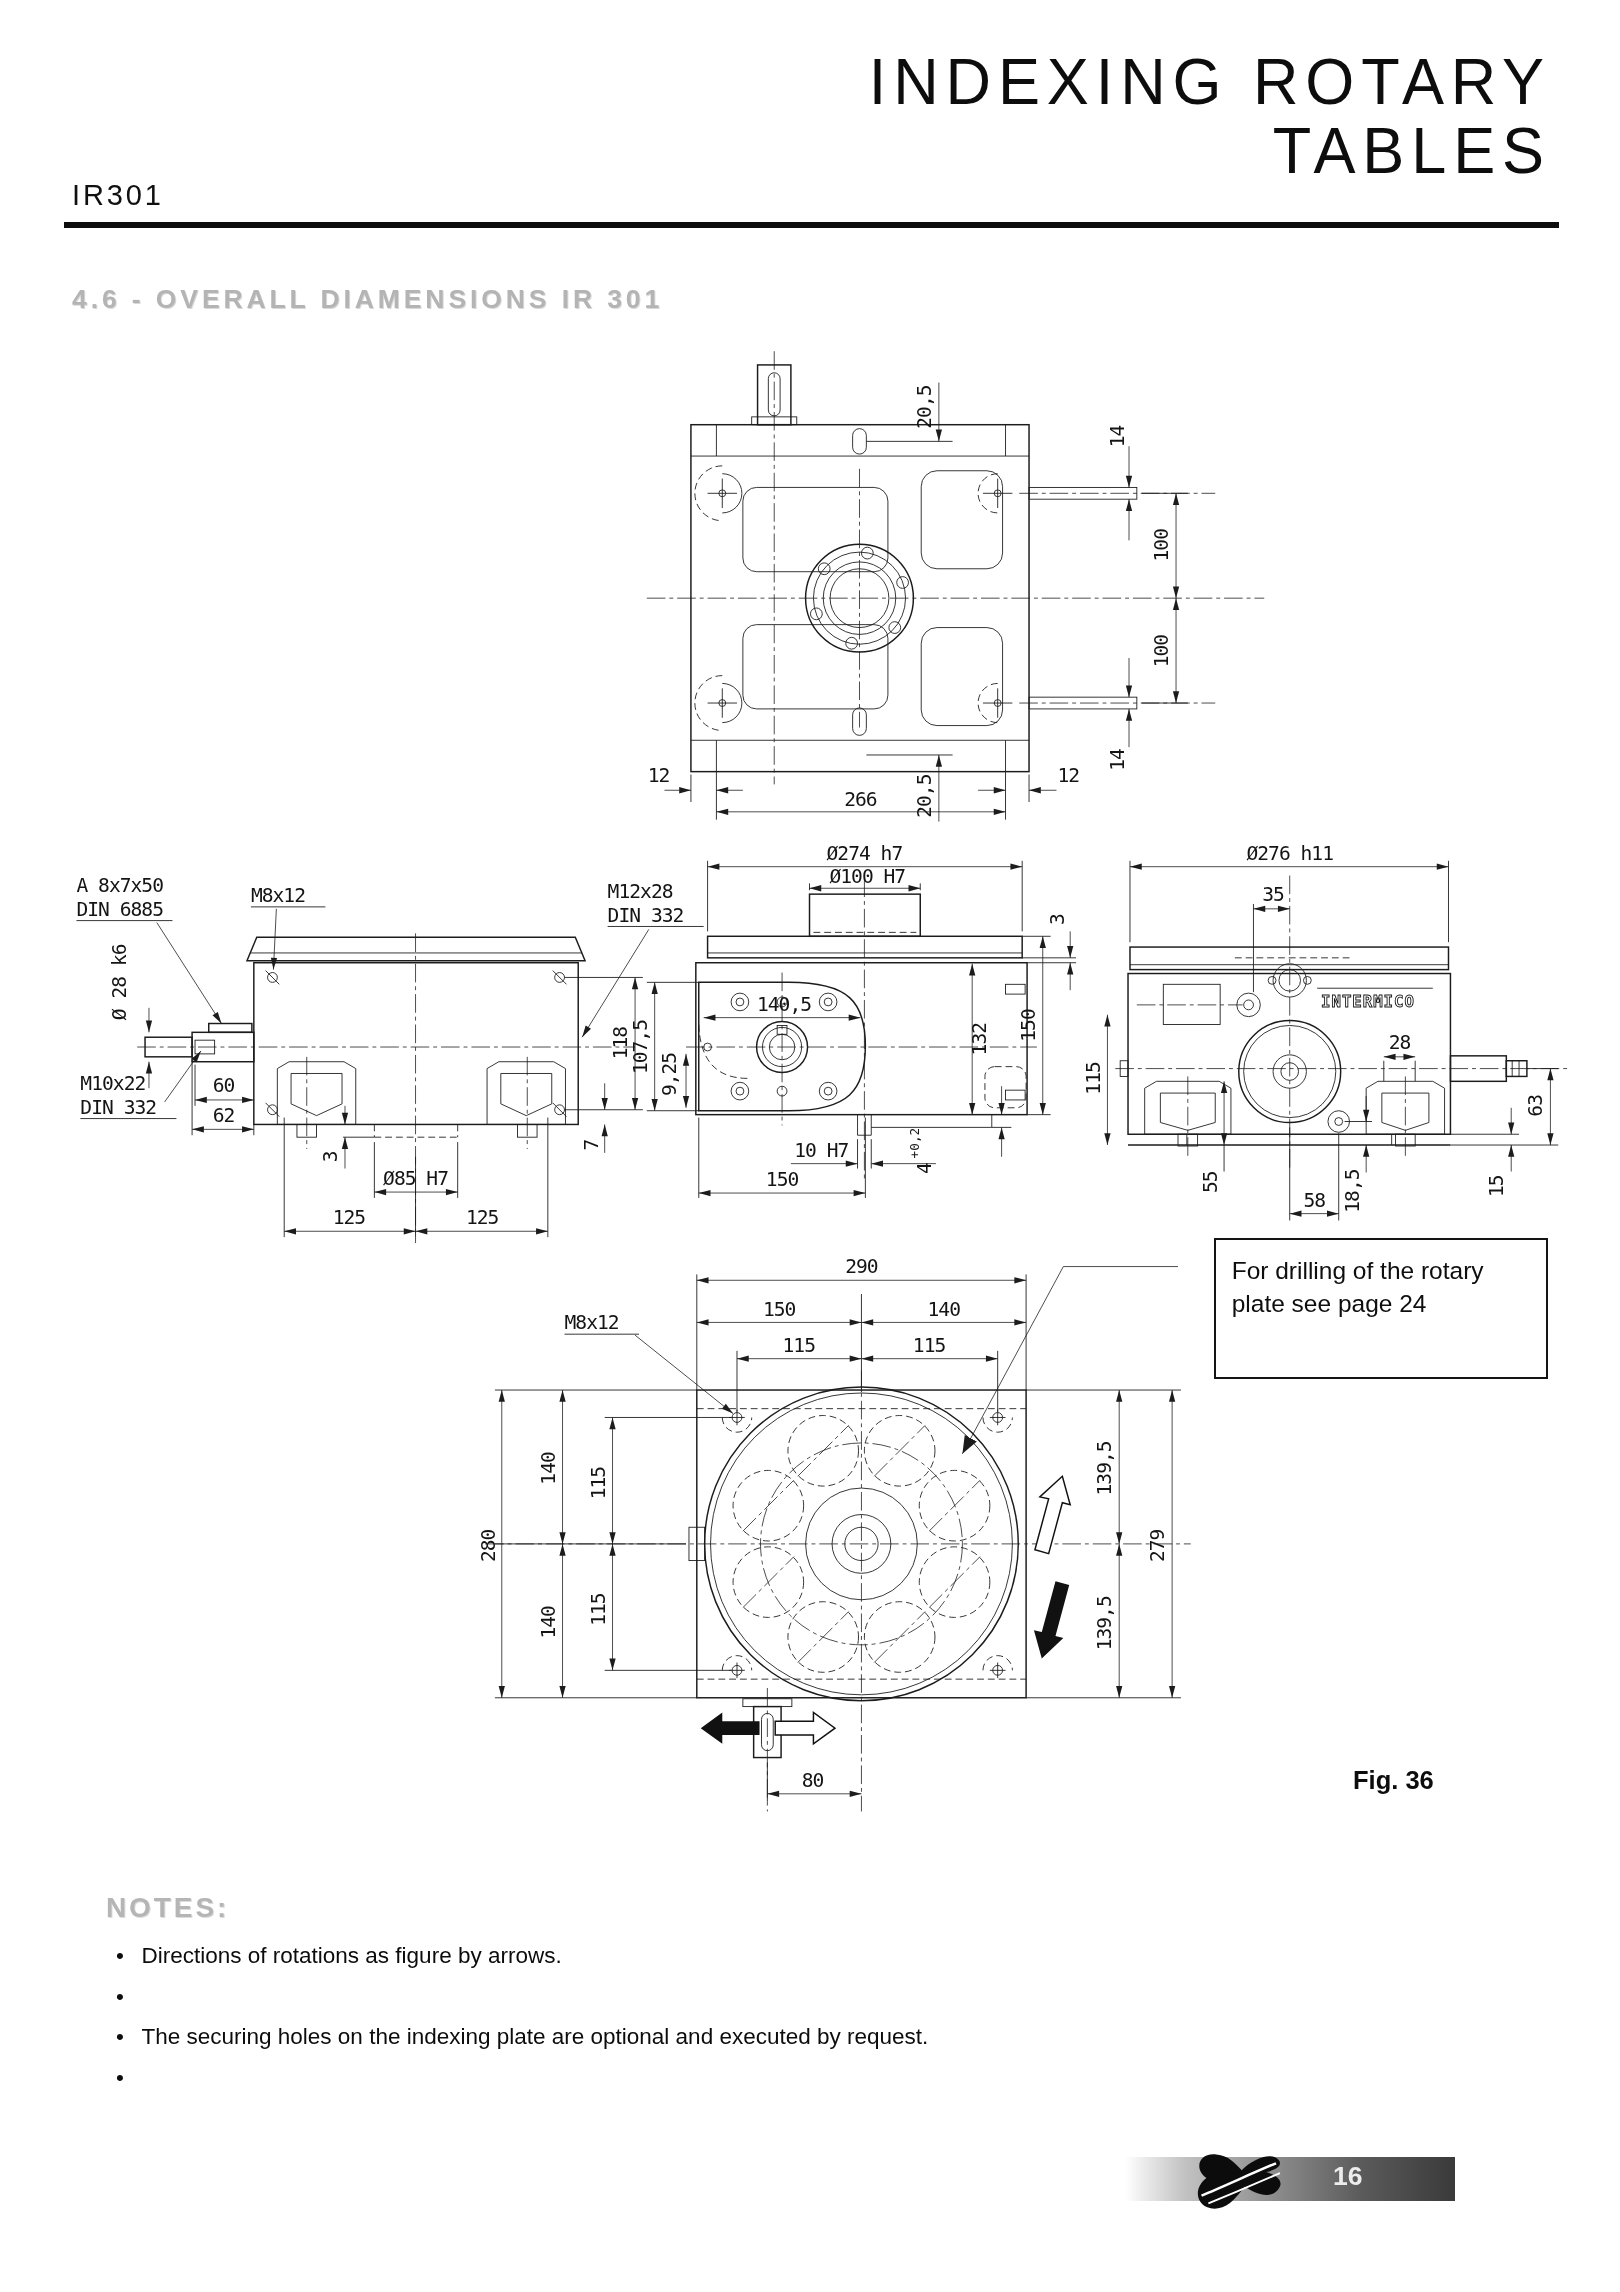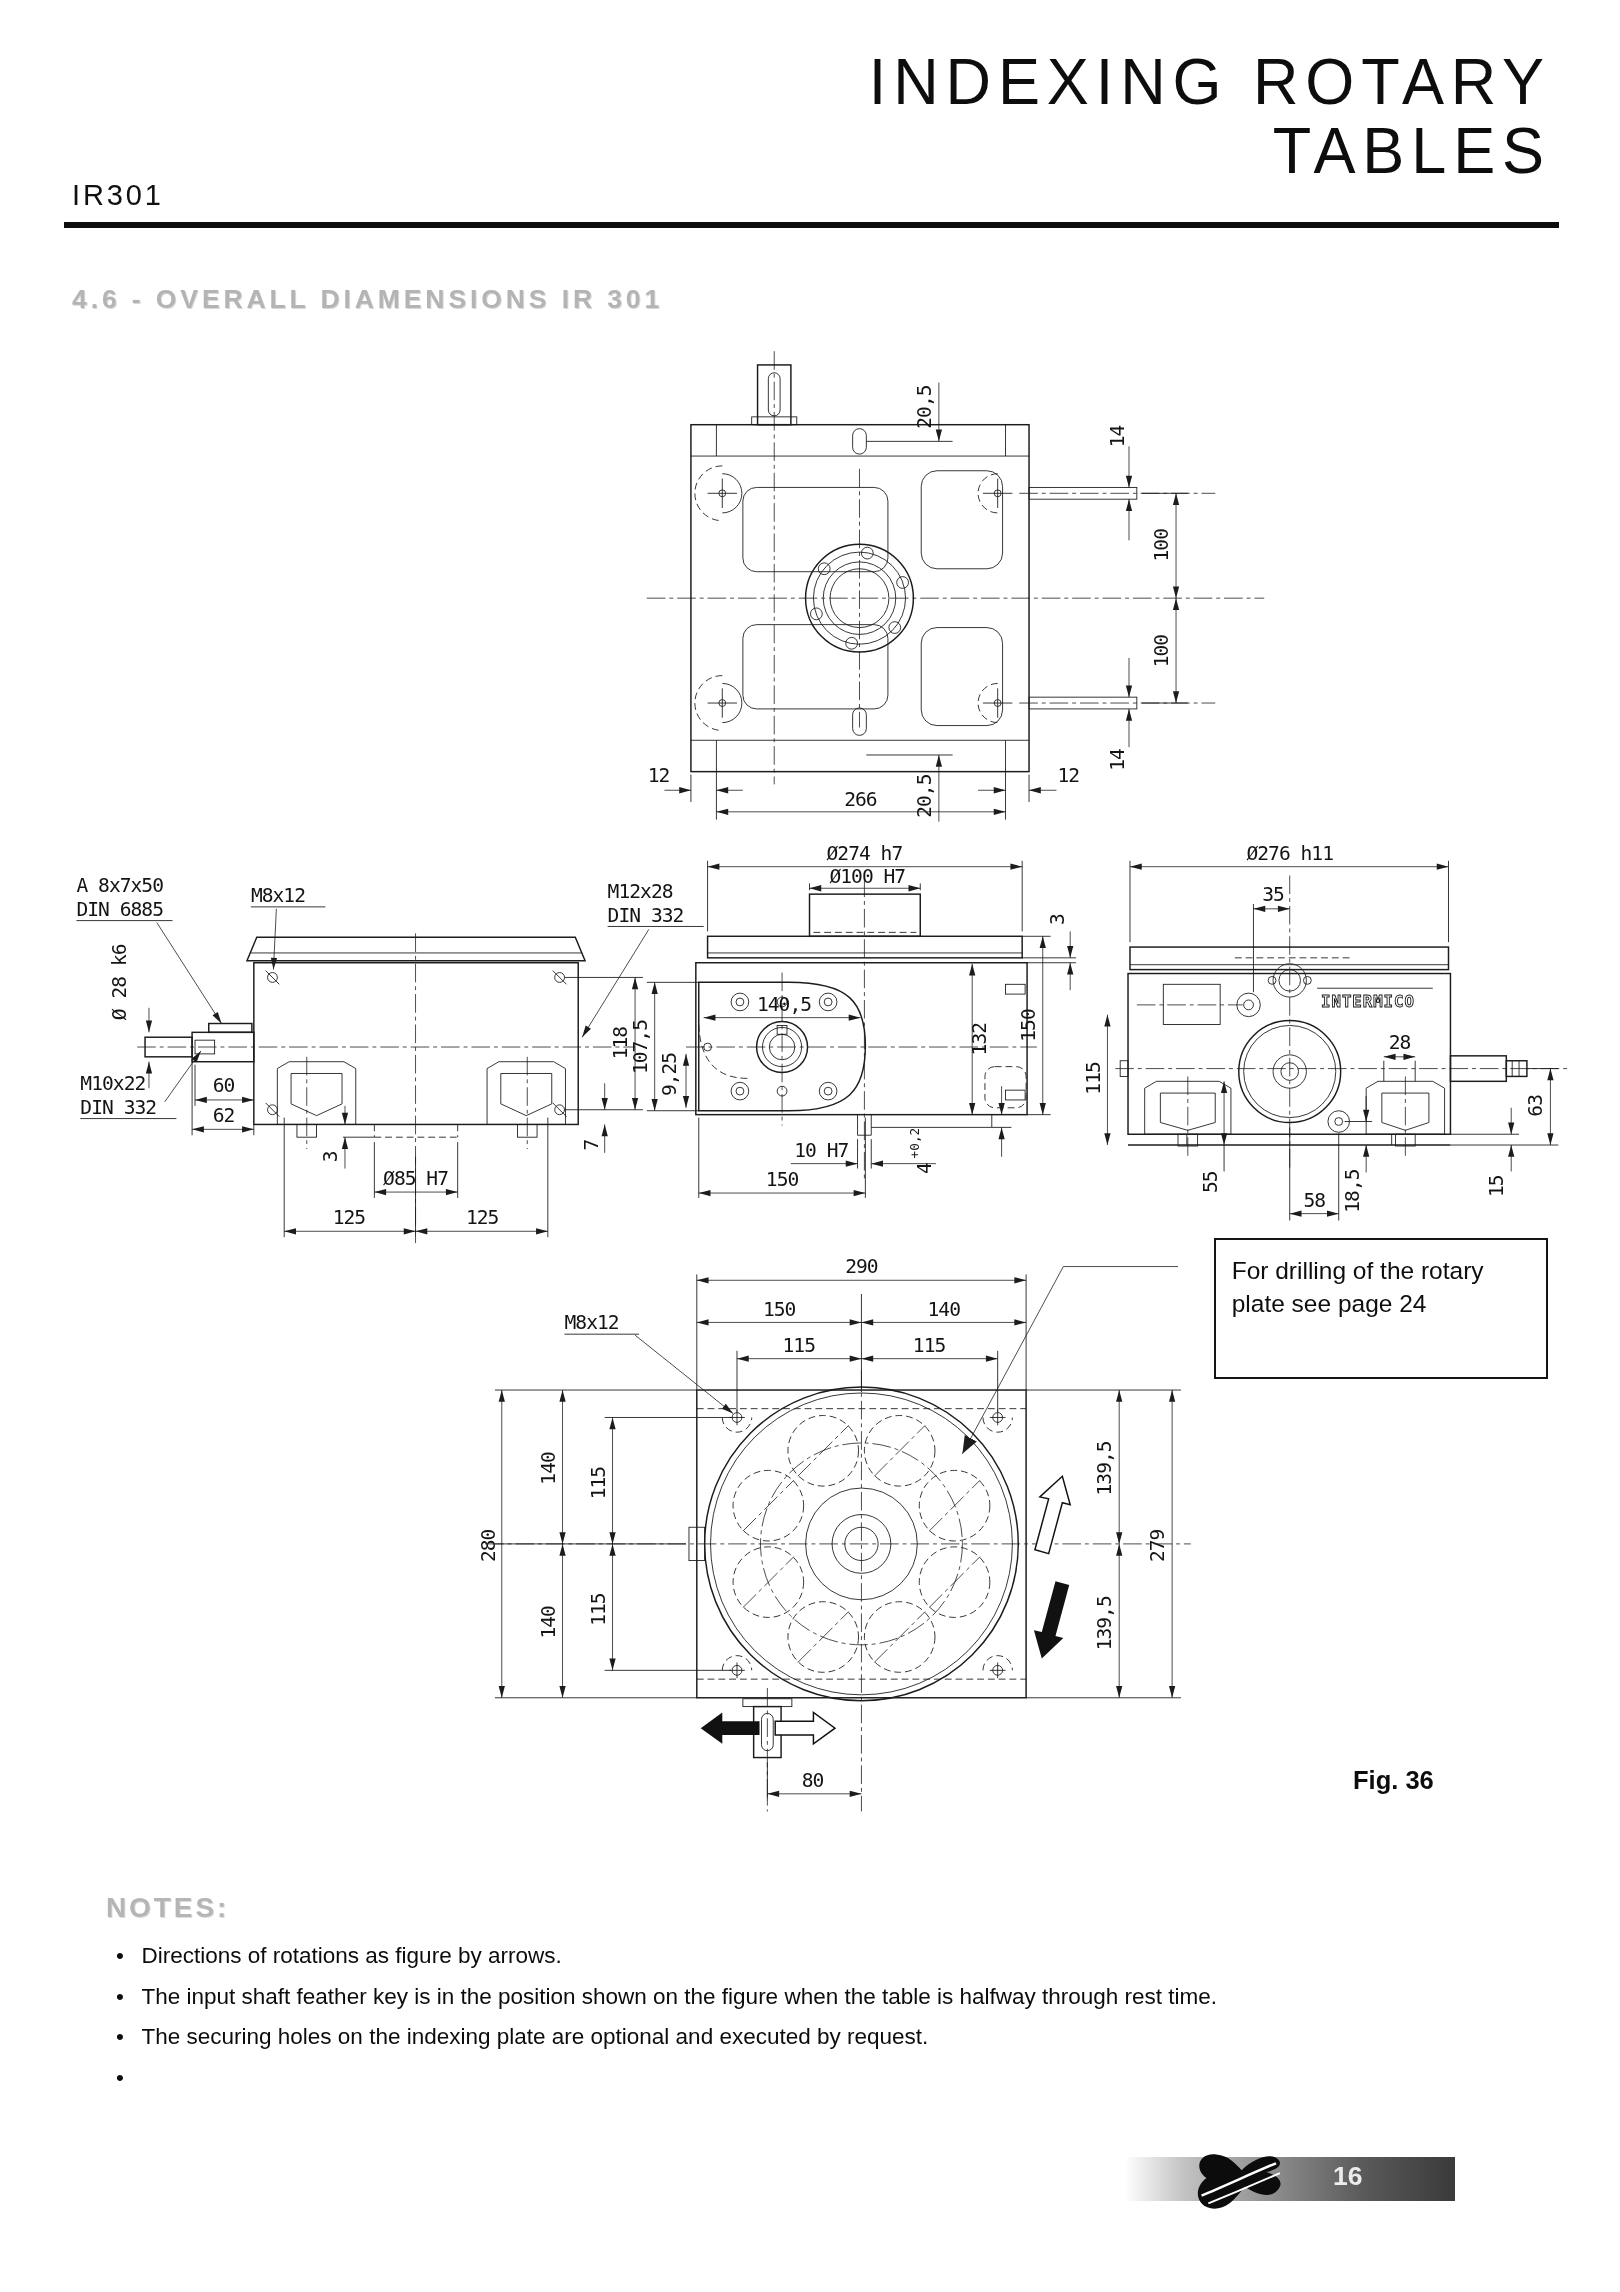"The input shaft feather key" span { html: <span>The input shaft feather key is in the position shown on the figure when the table is halfway through rest time.</span> -> none }
